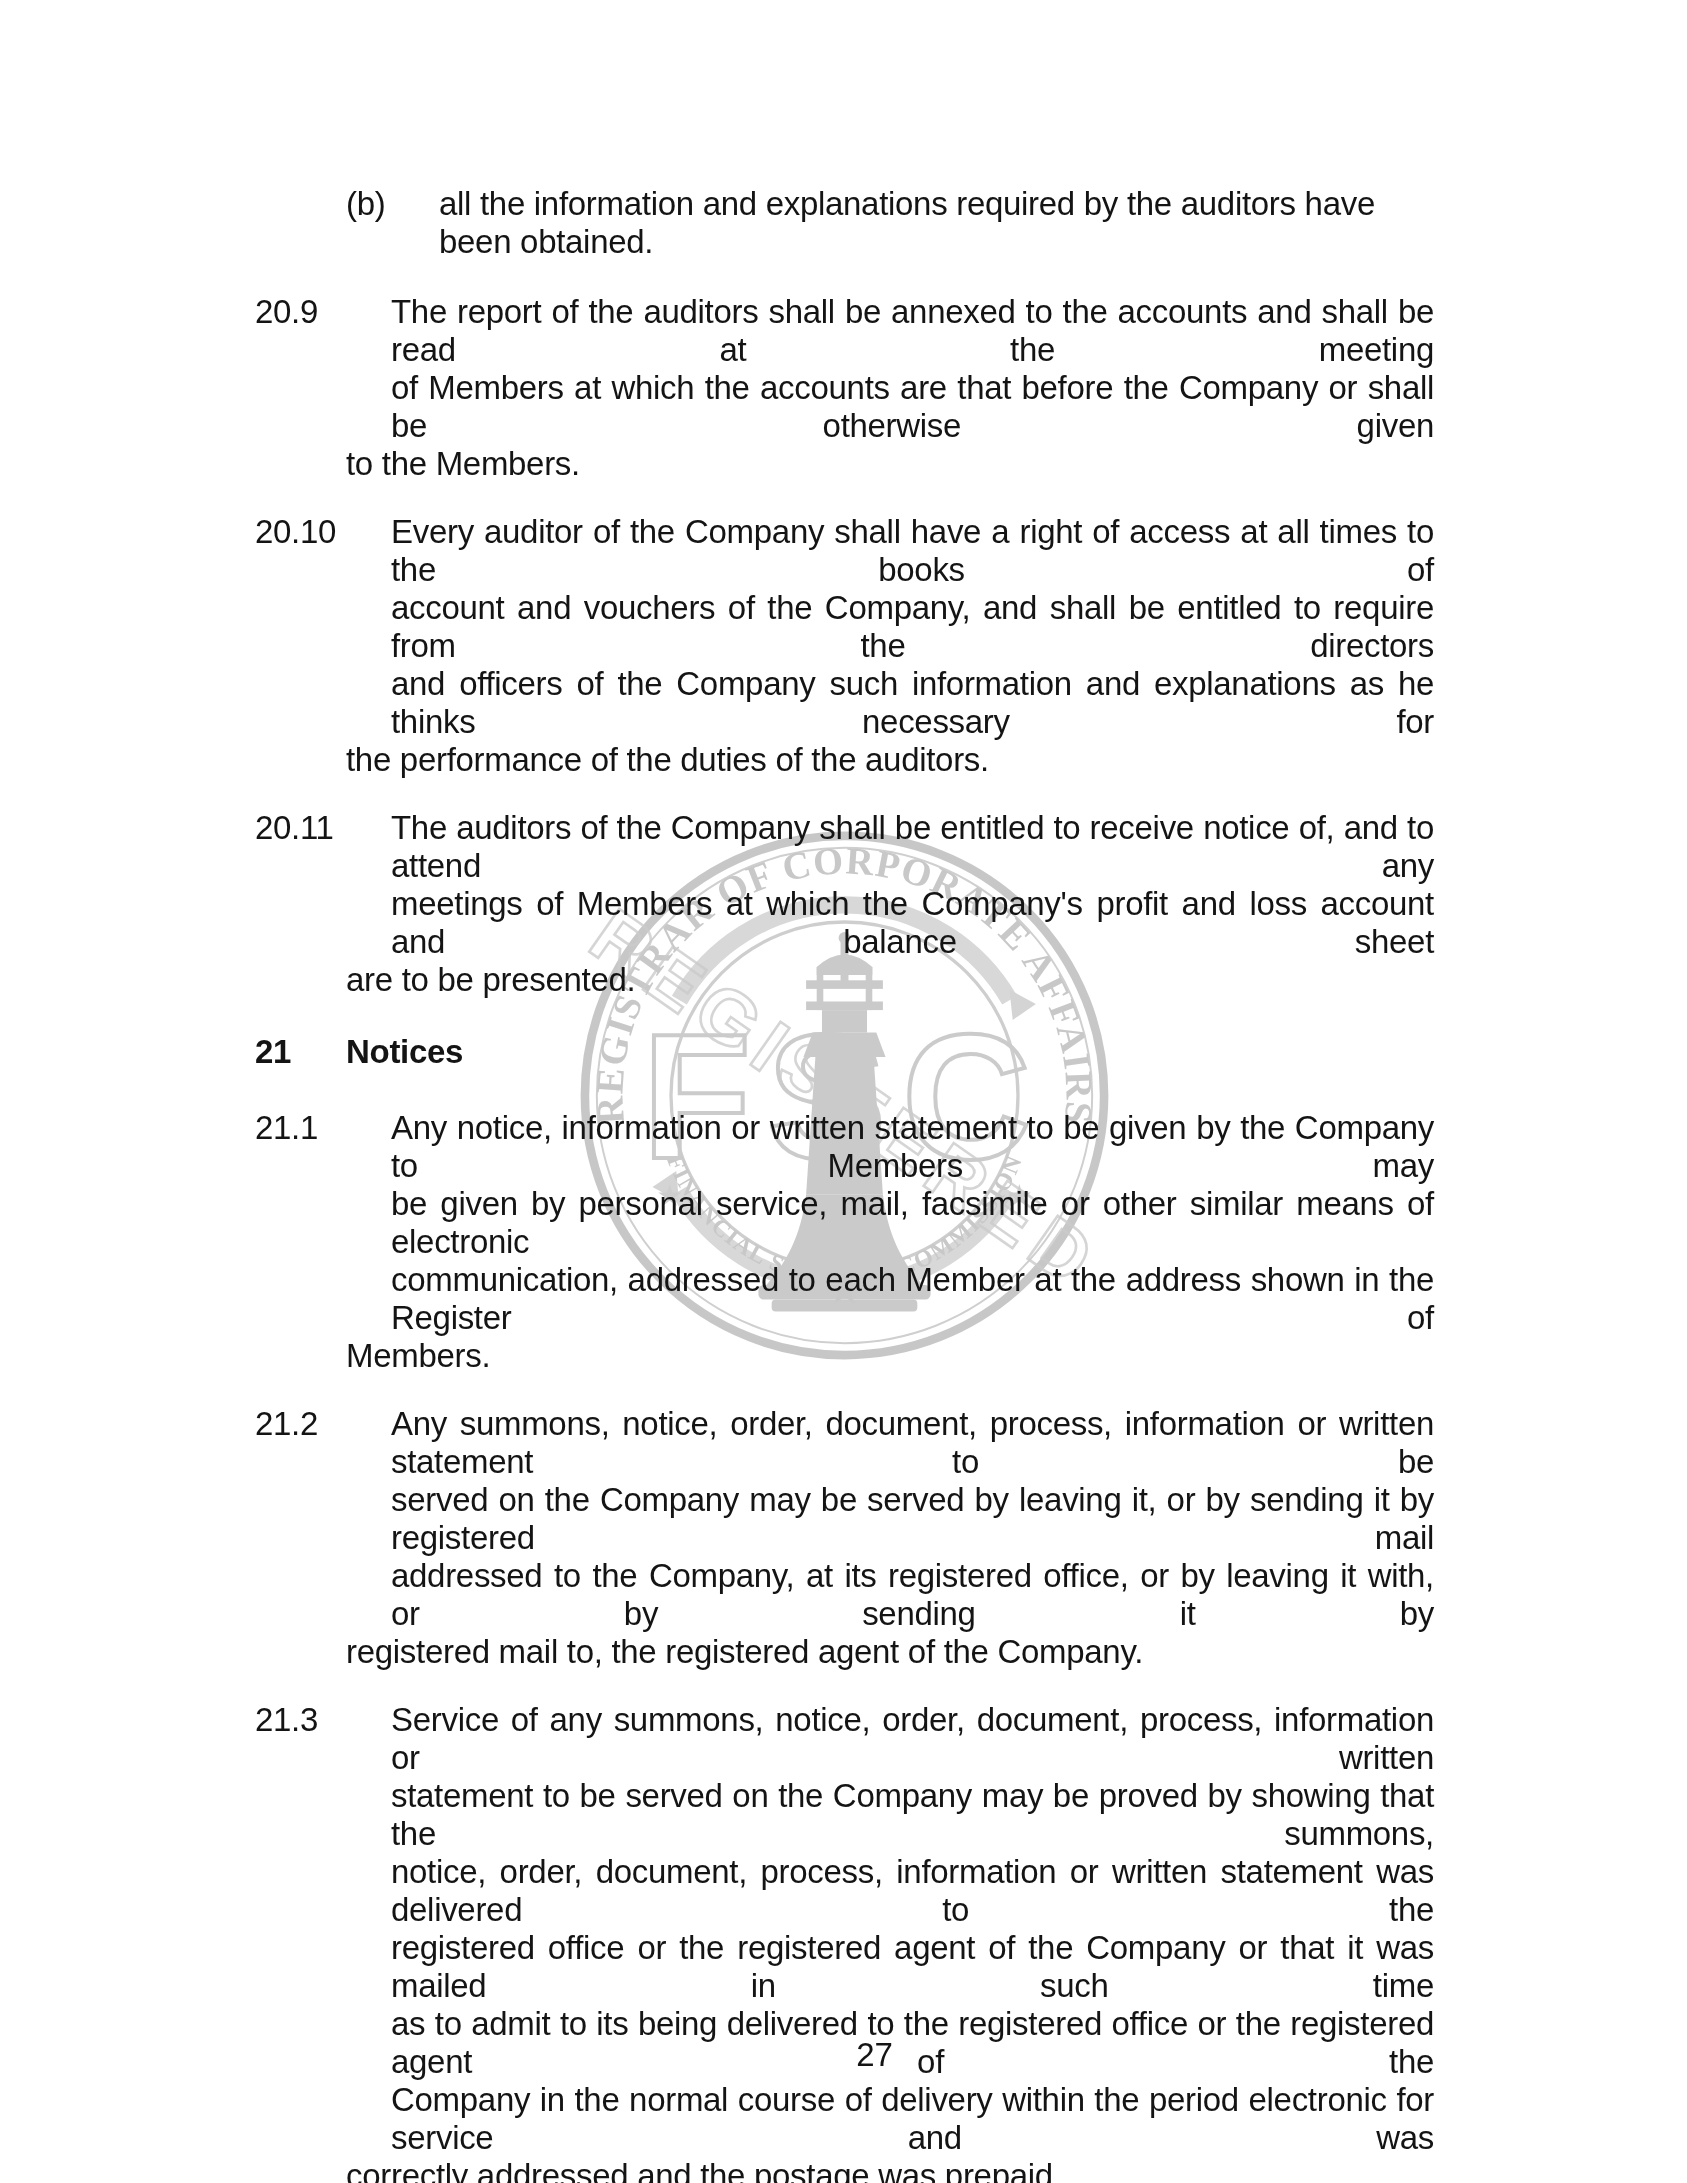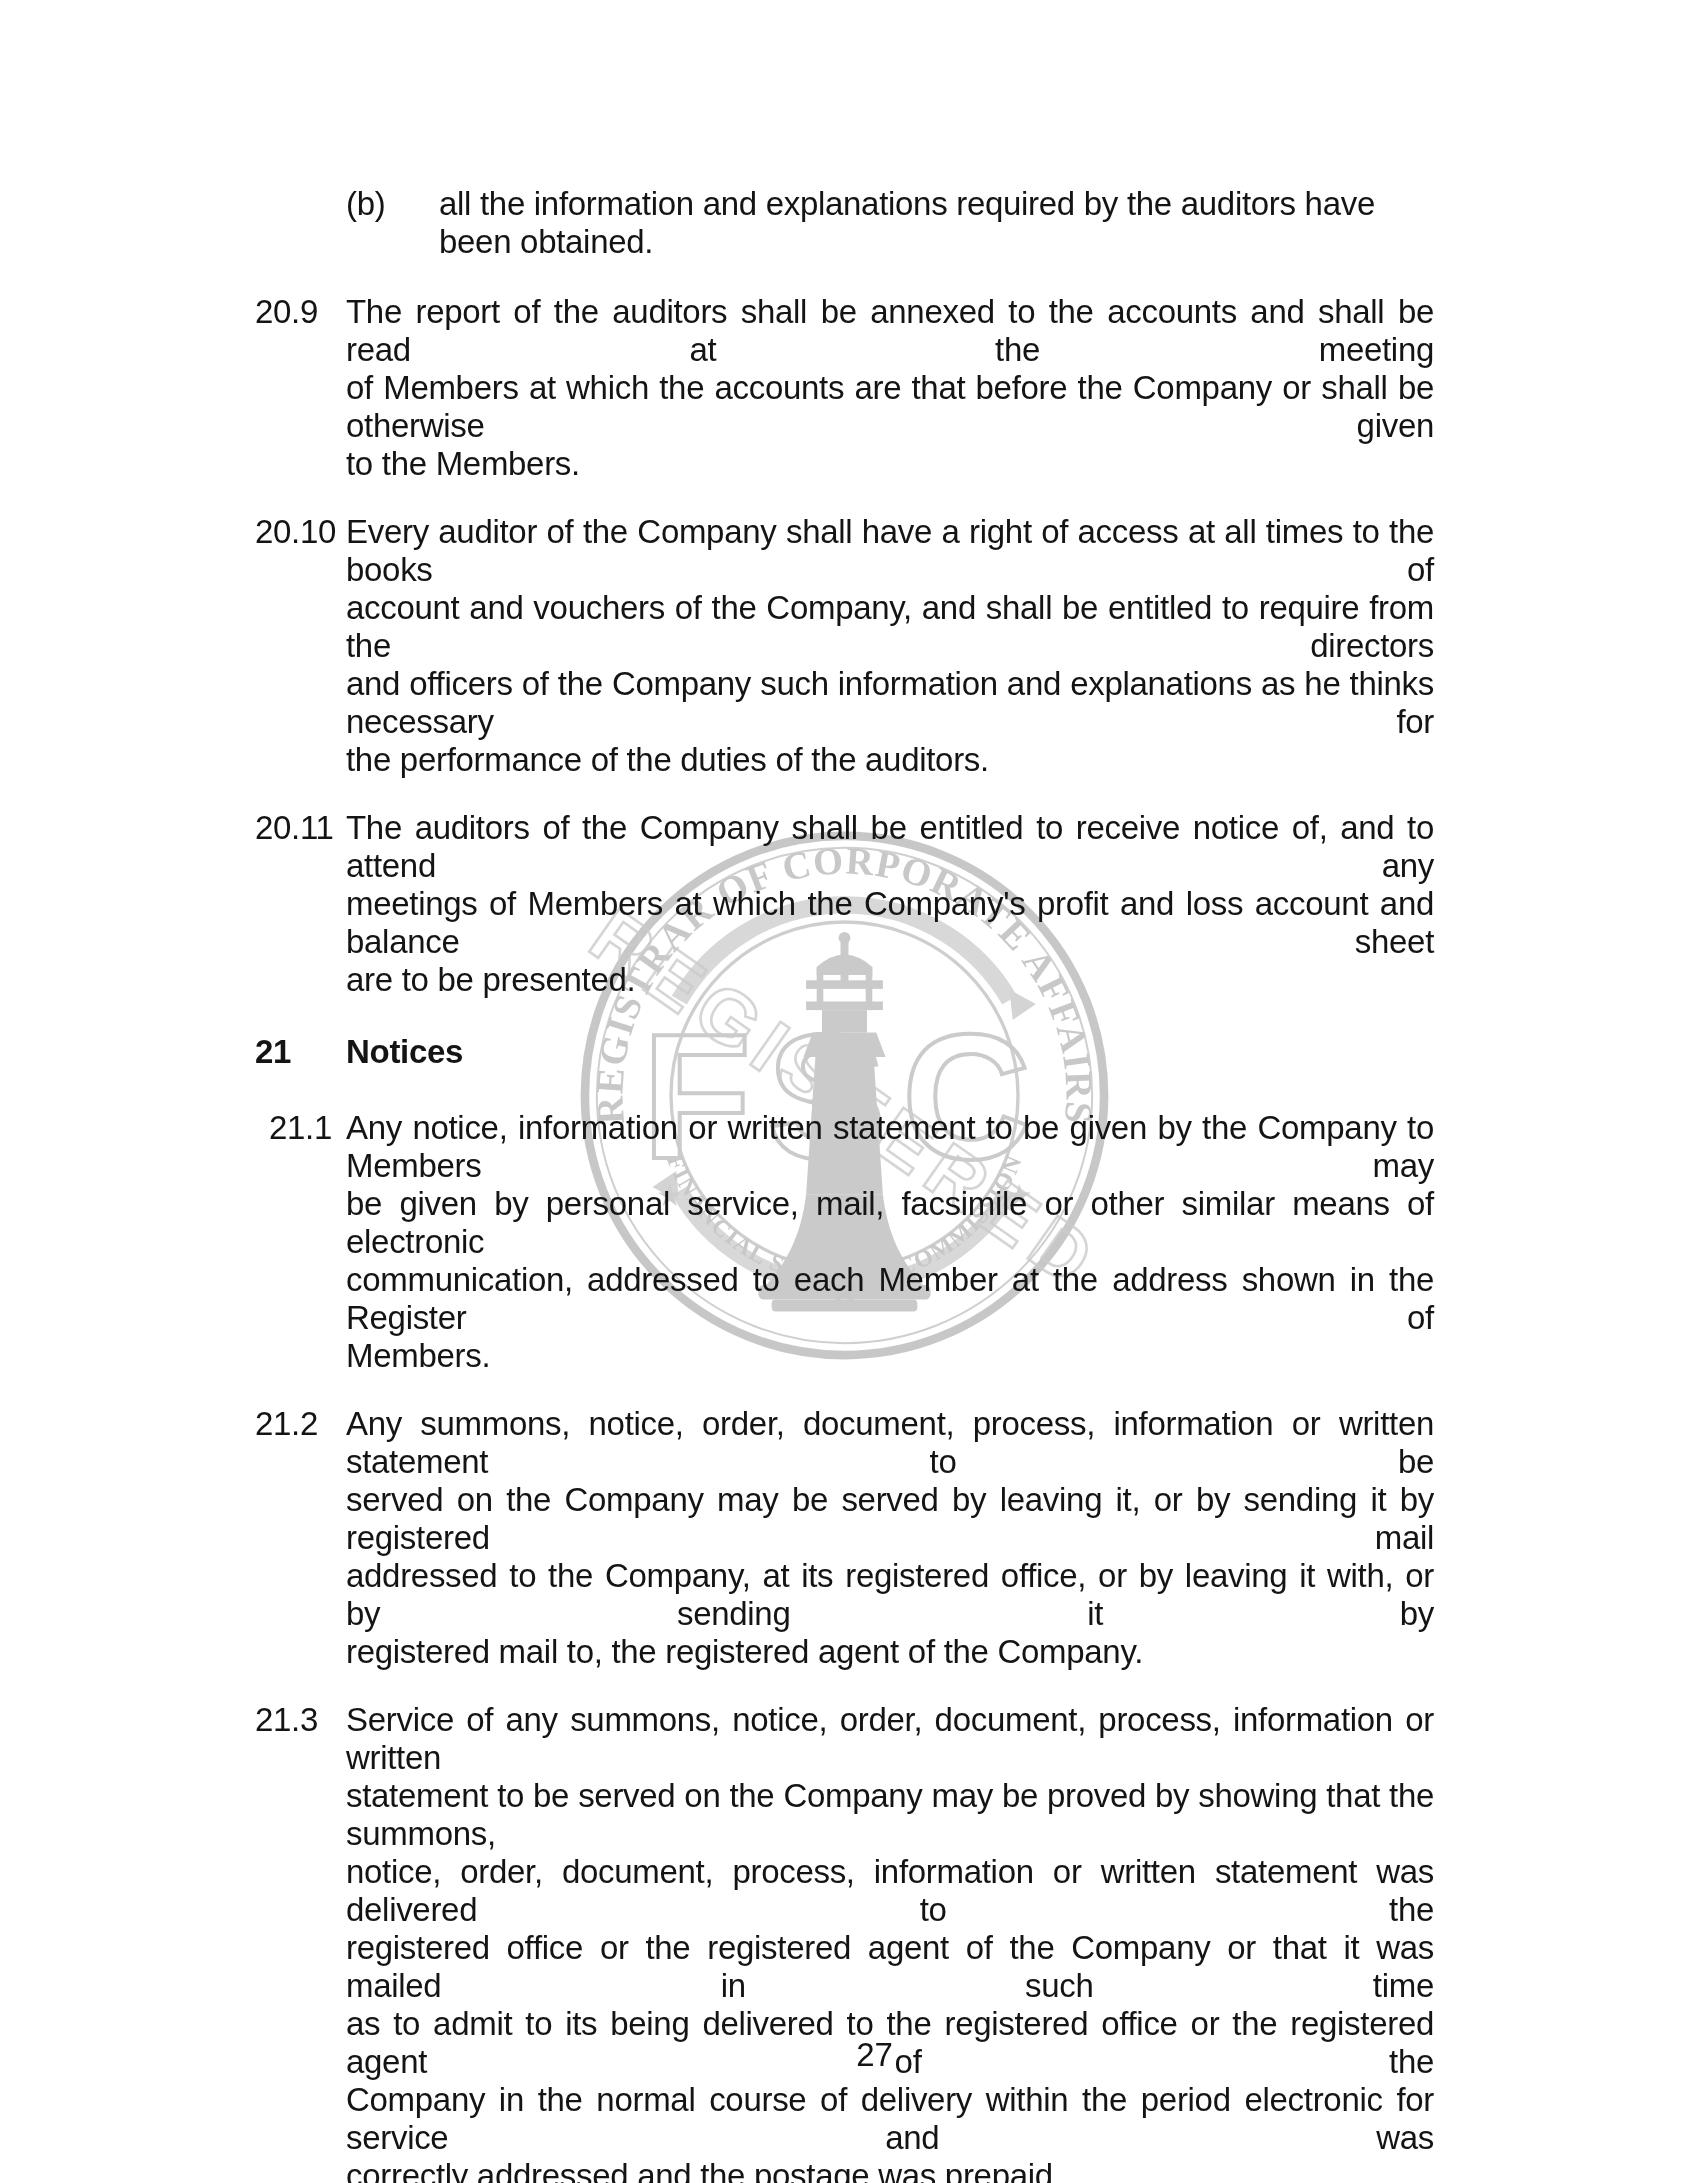"The report of the auditors" .line.just { margin-left: none -> 45px }
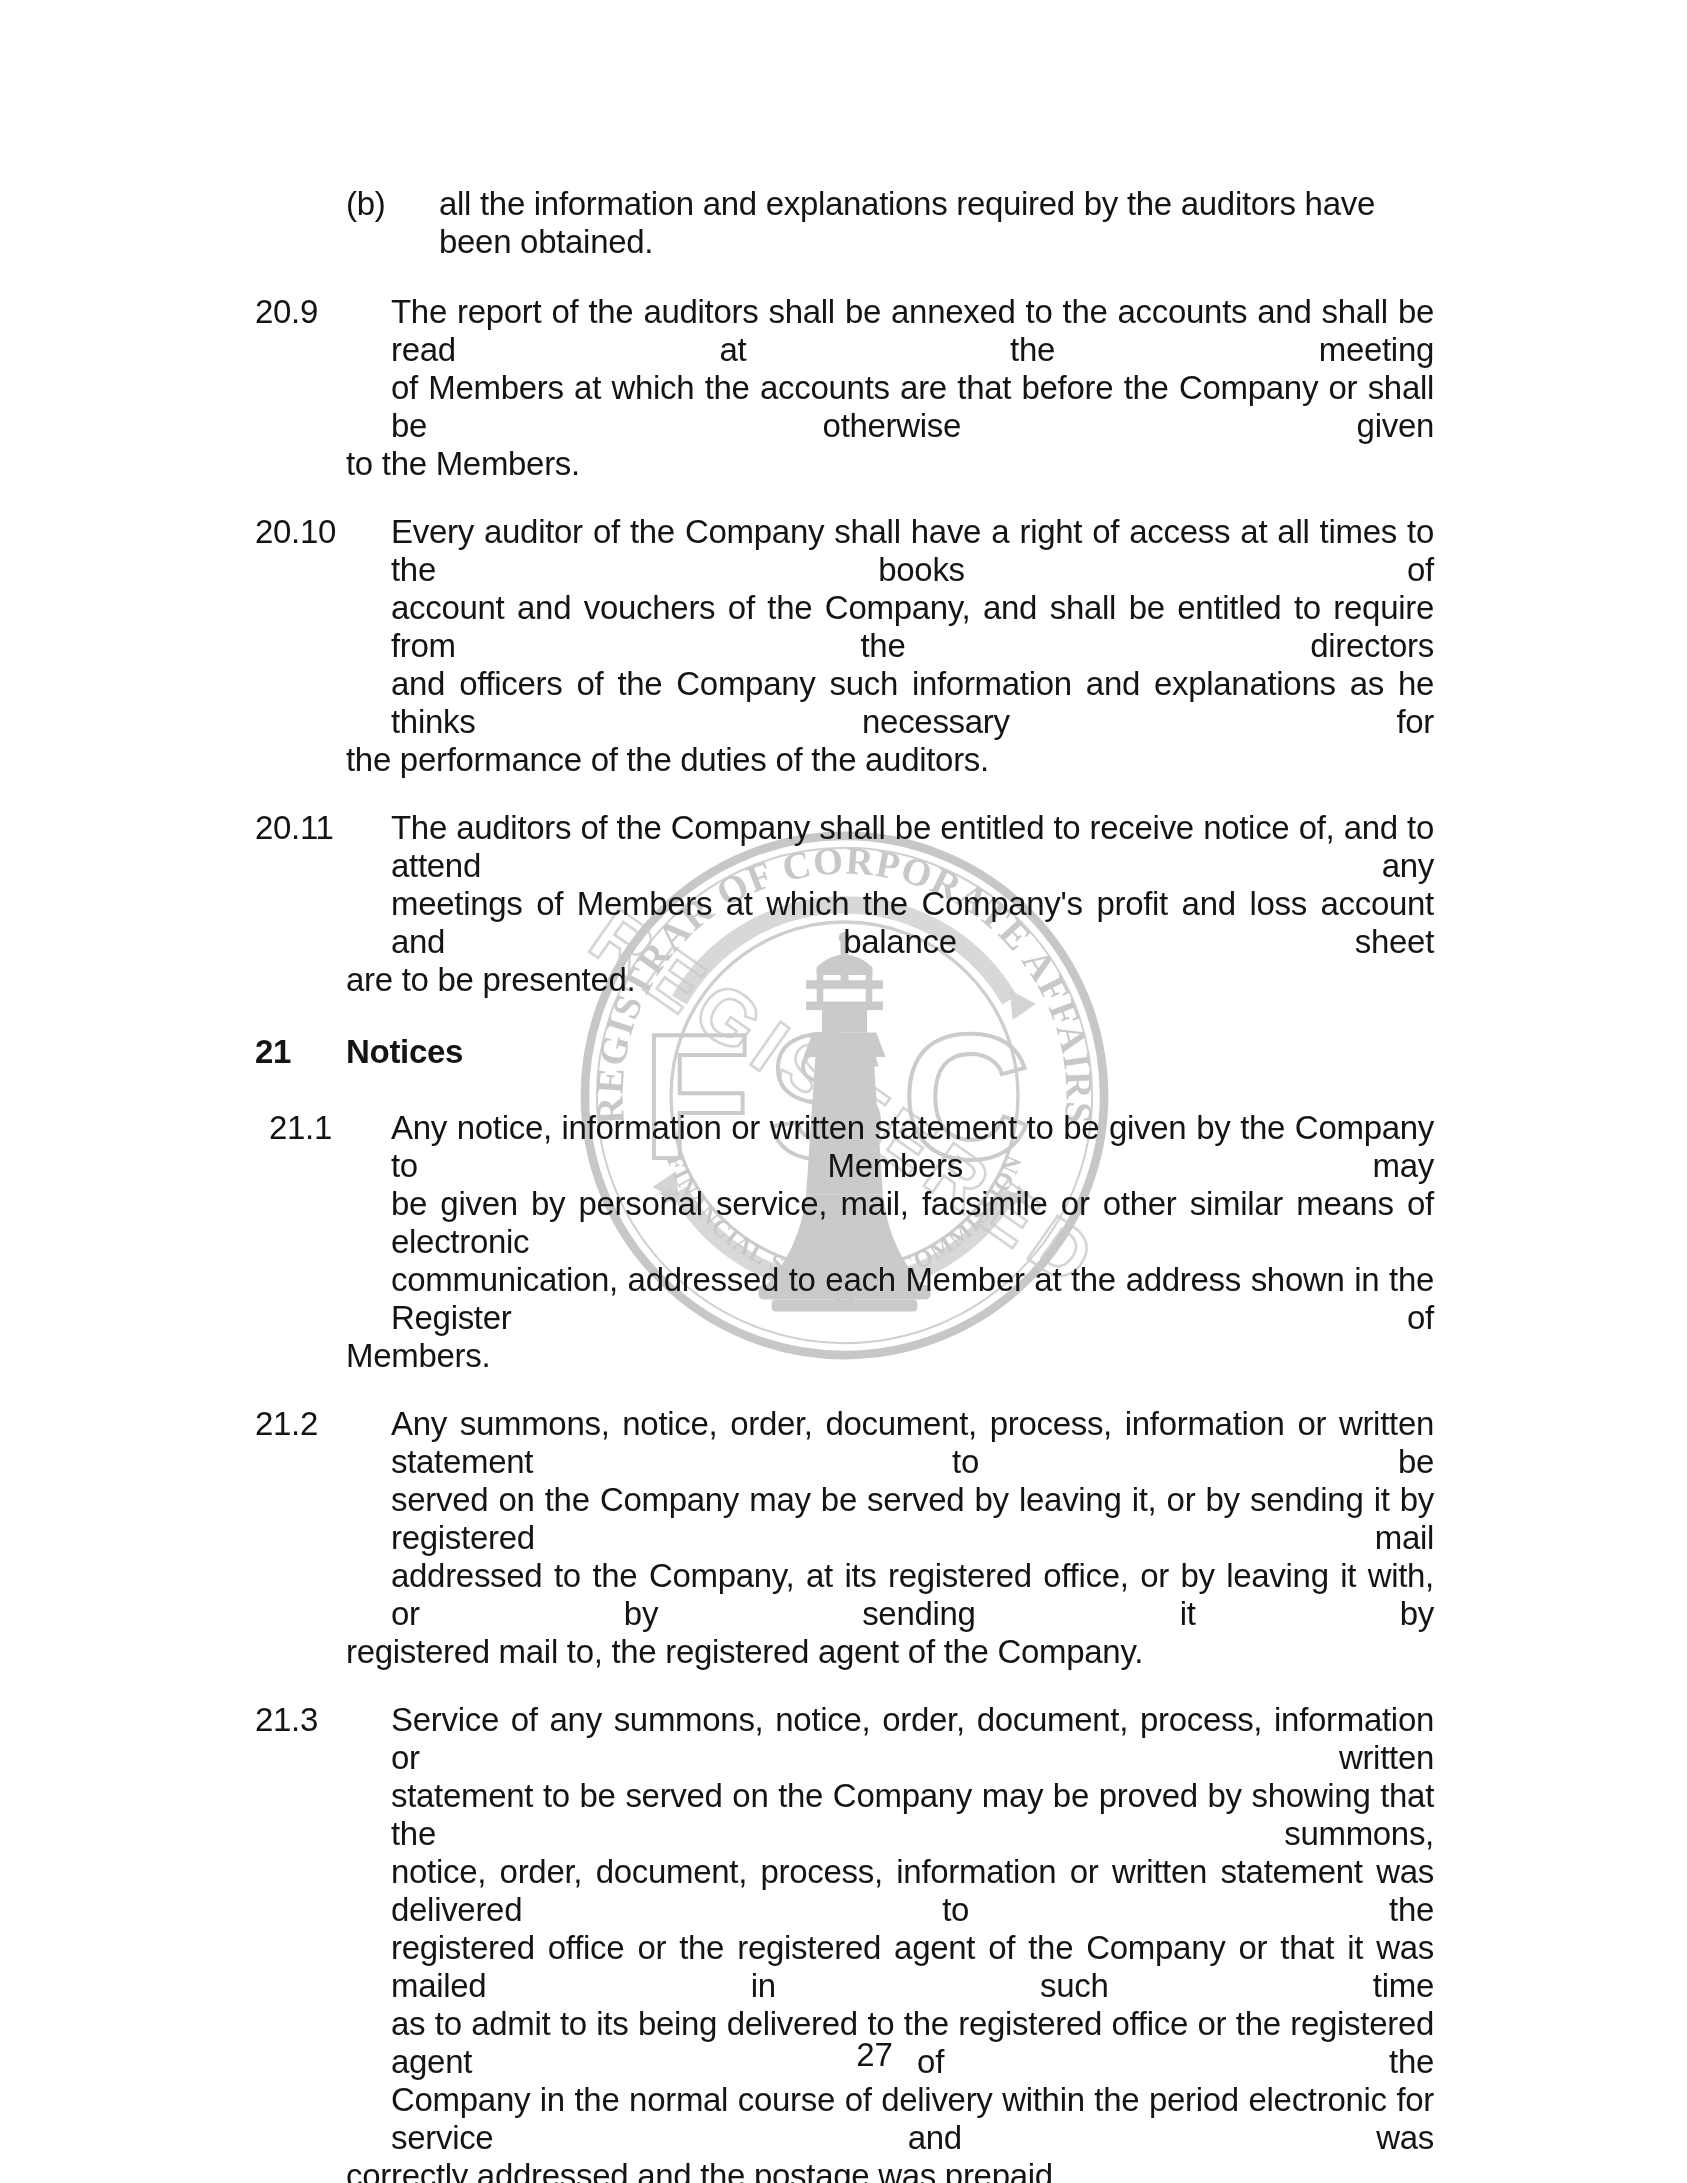"21.1" div.num { text-align: center -> none }
